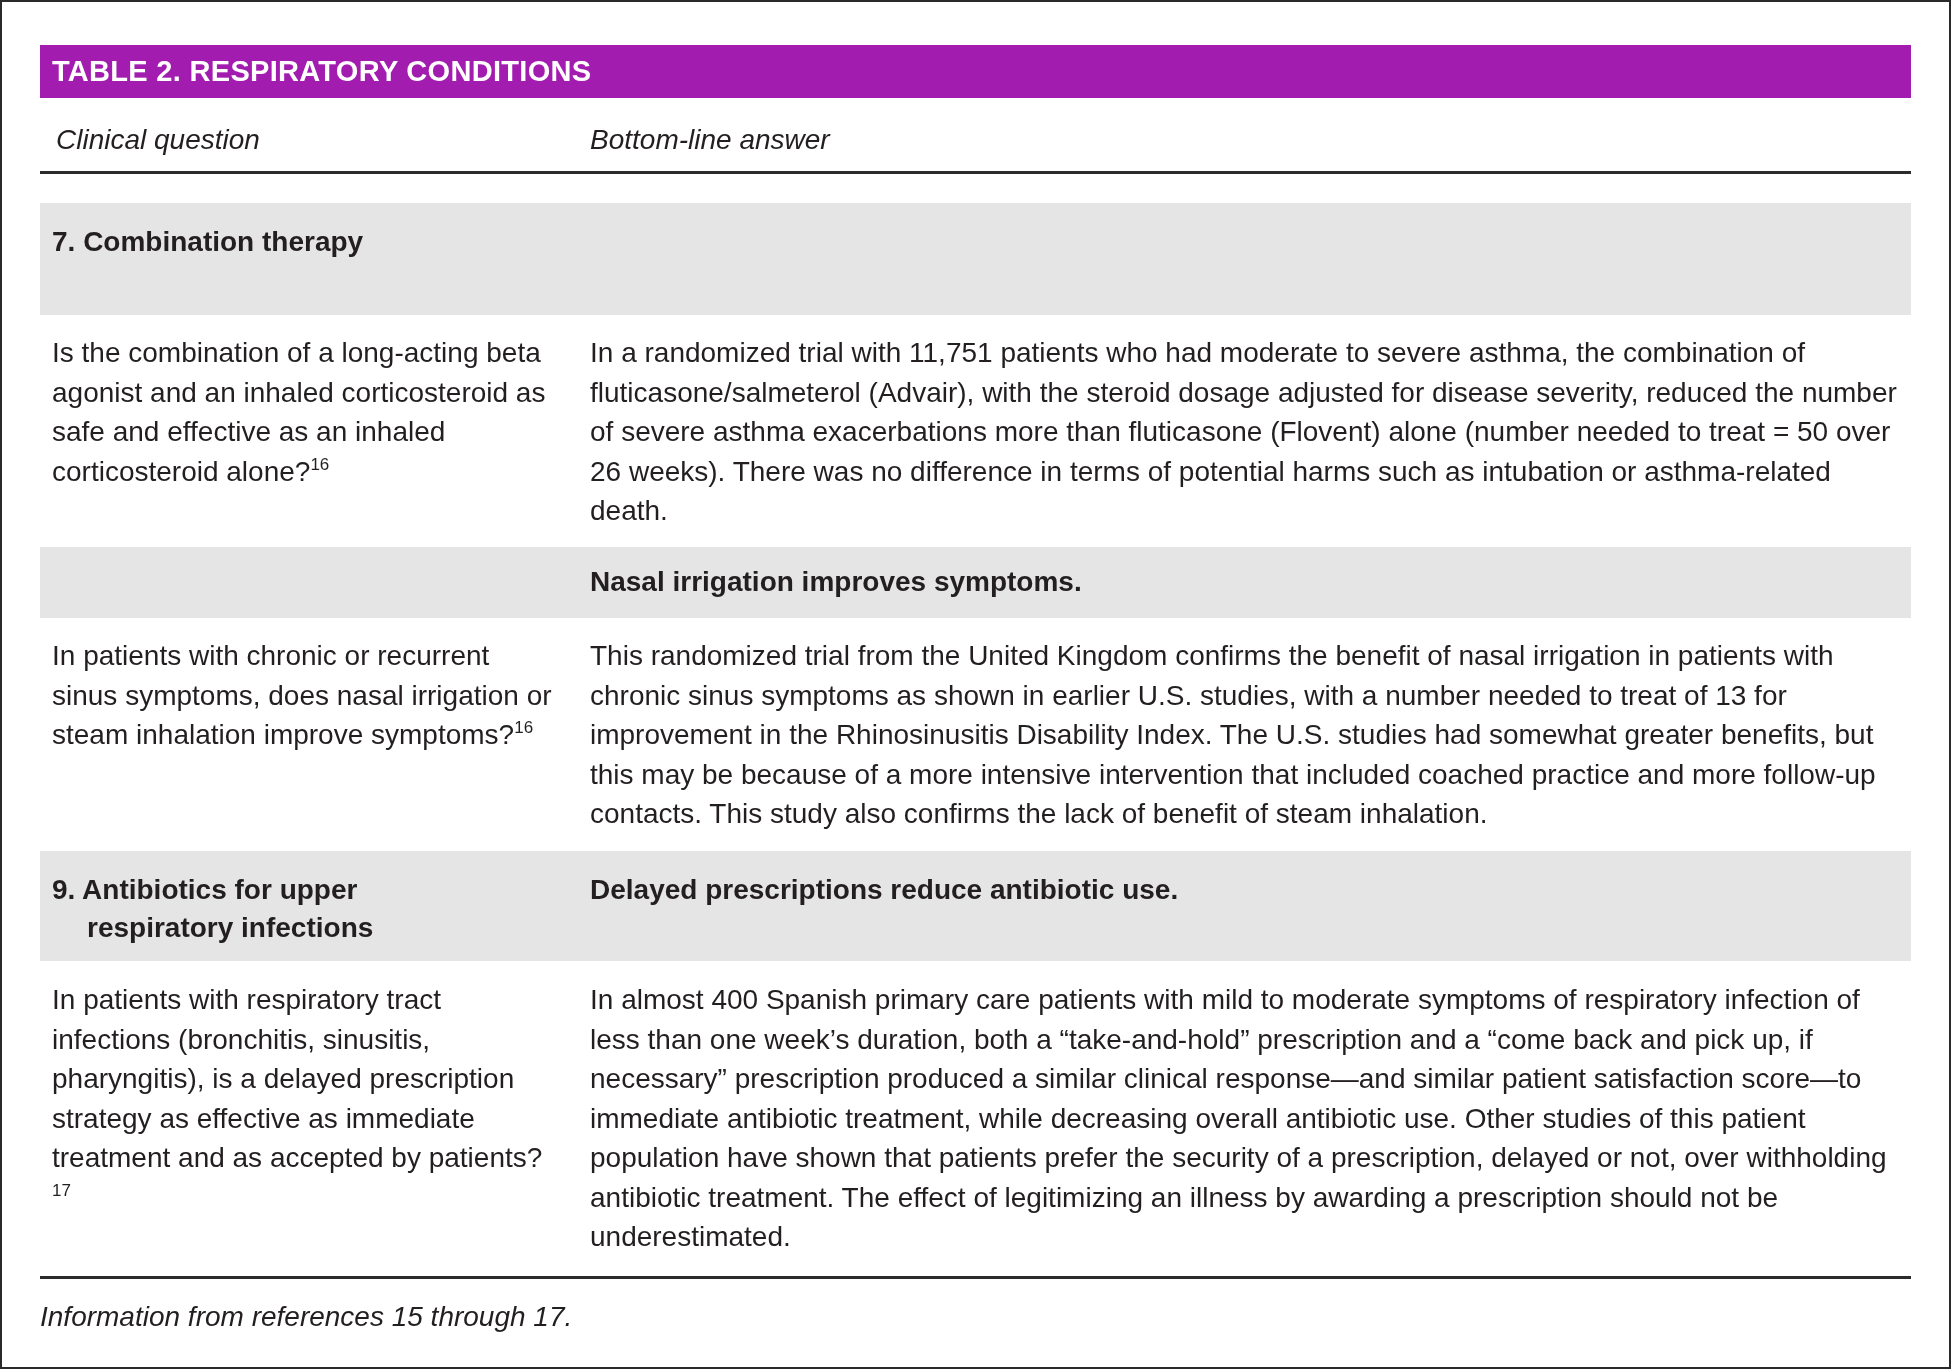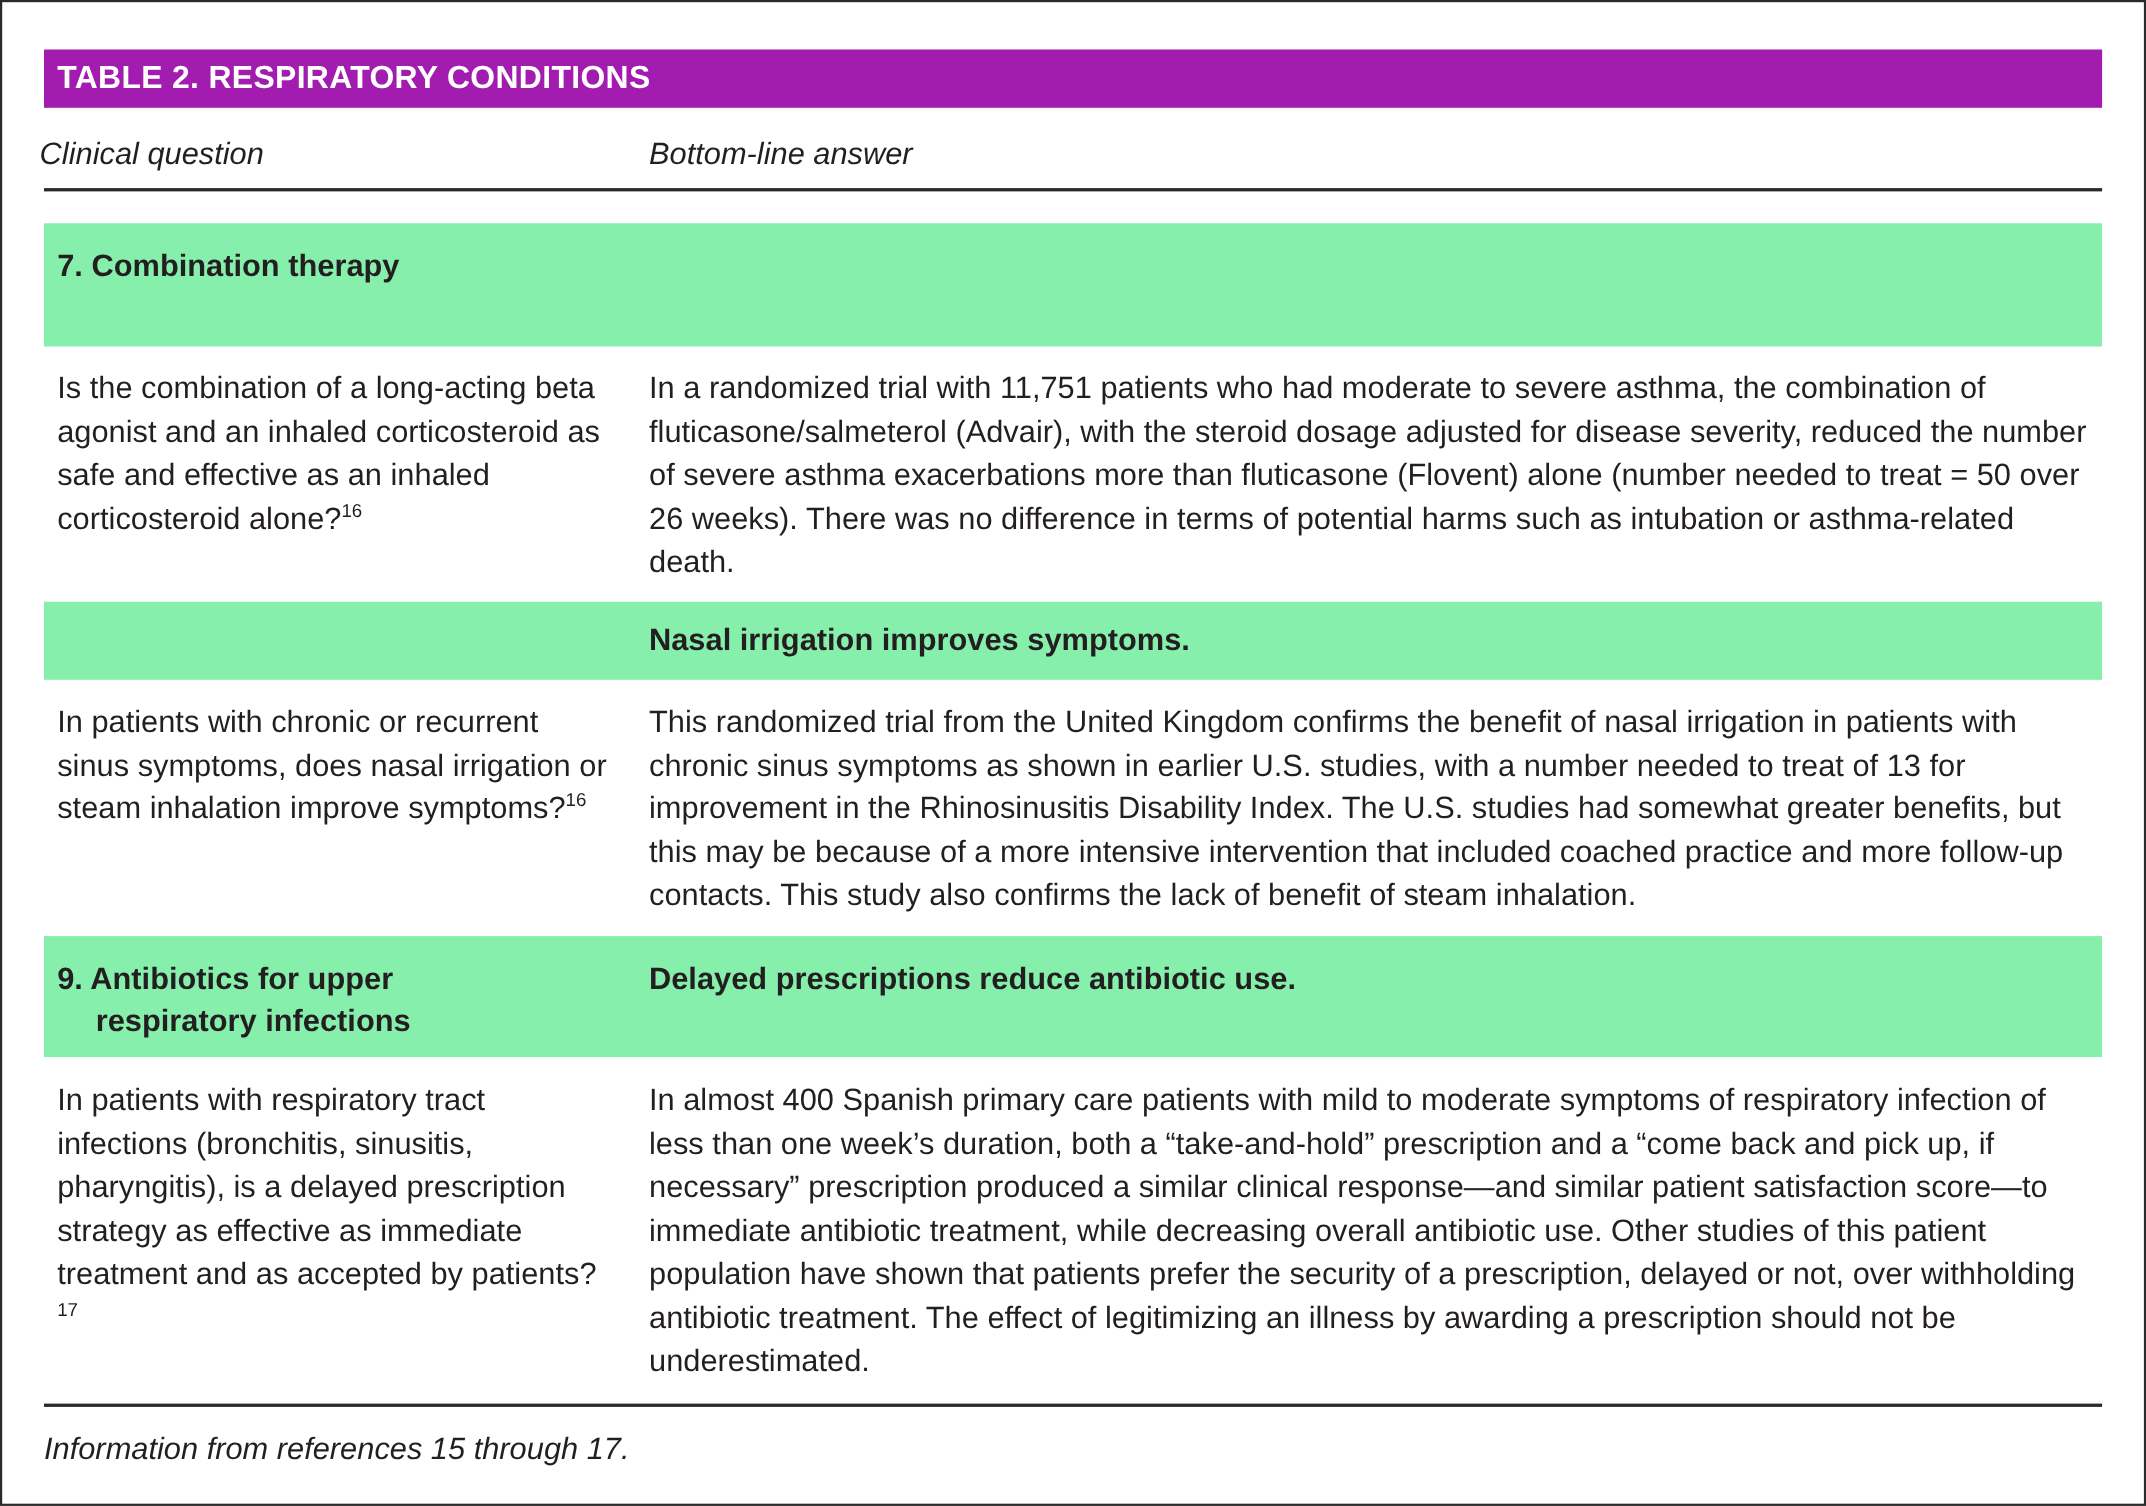"Clinical question" .col-head.q { left: 36px -> 56px }
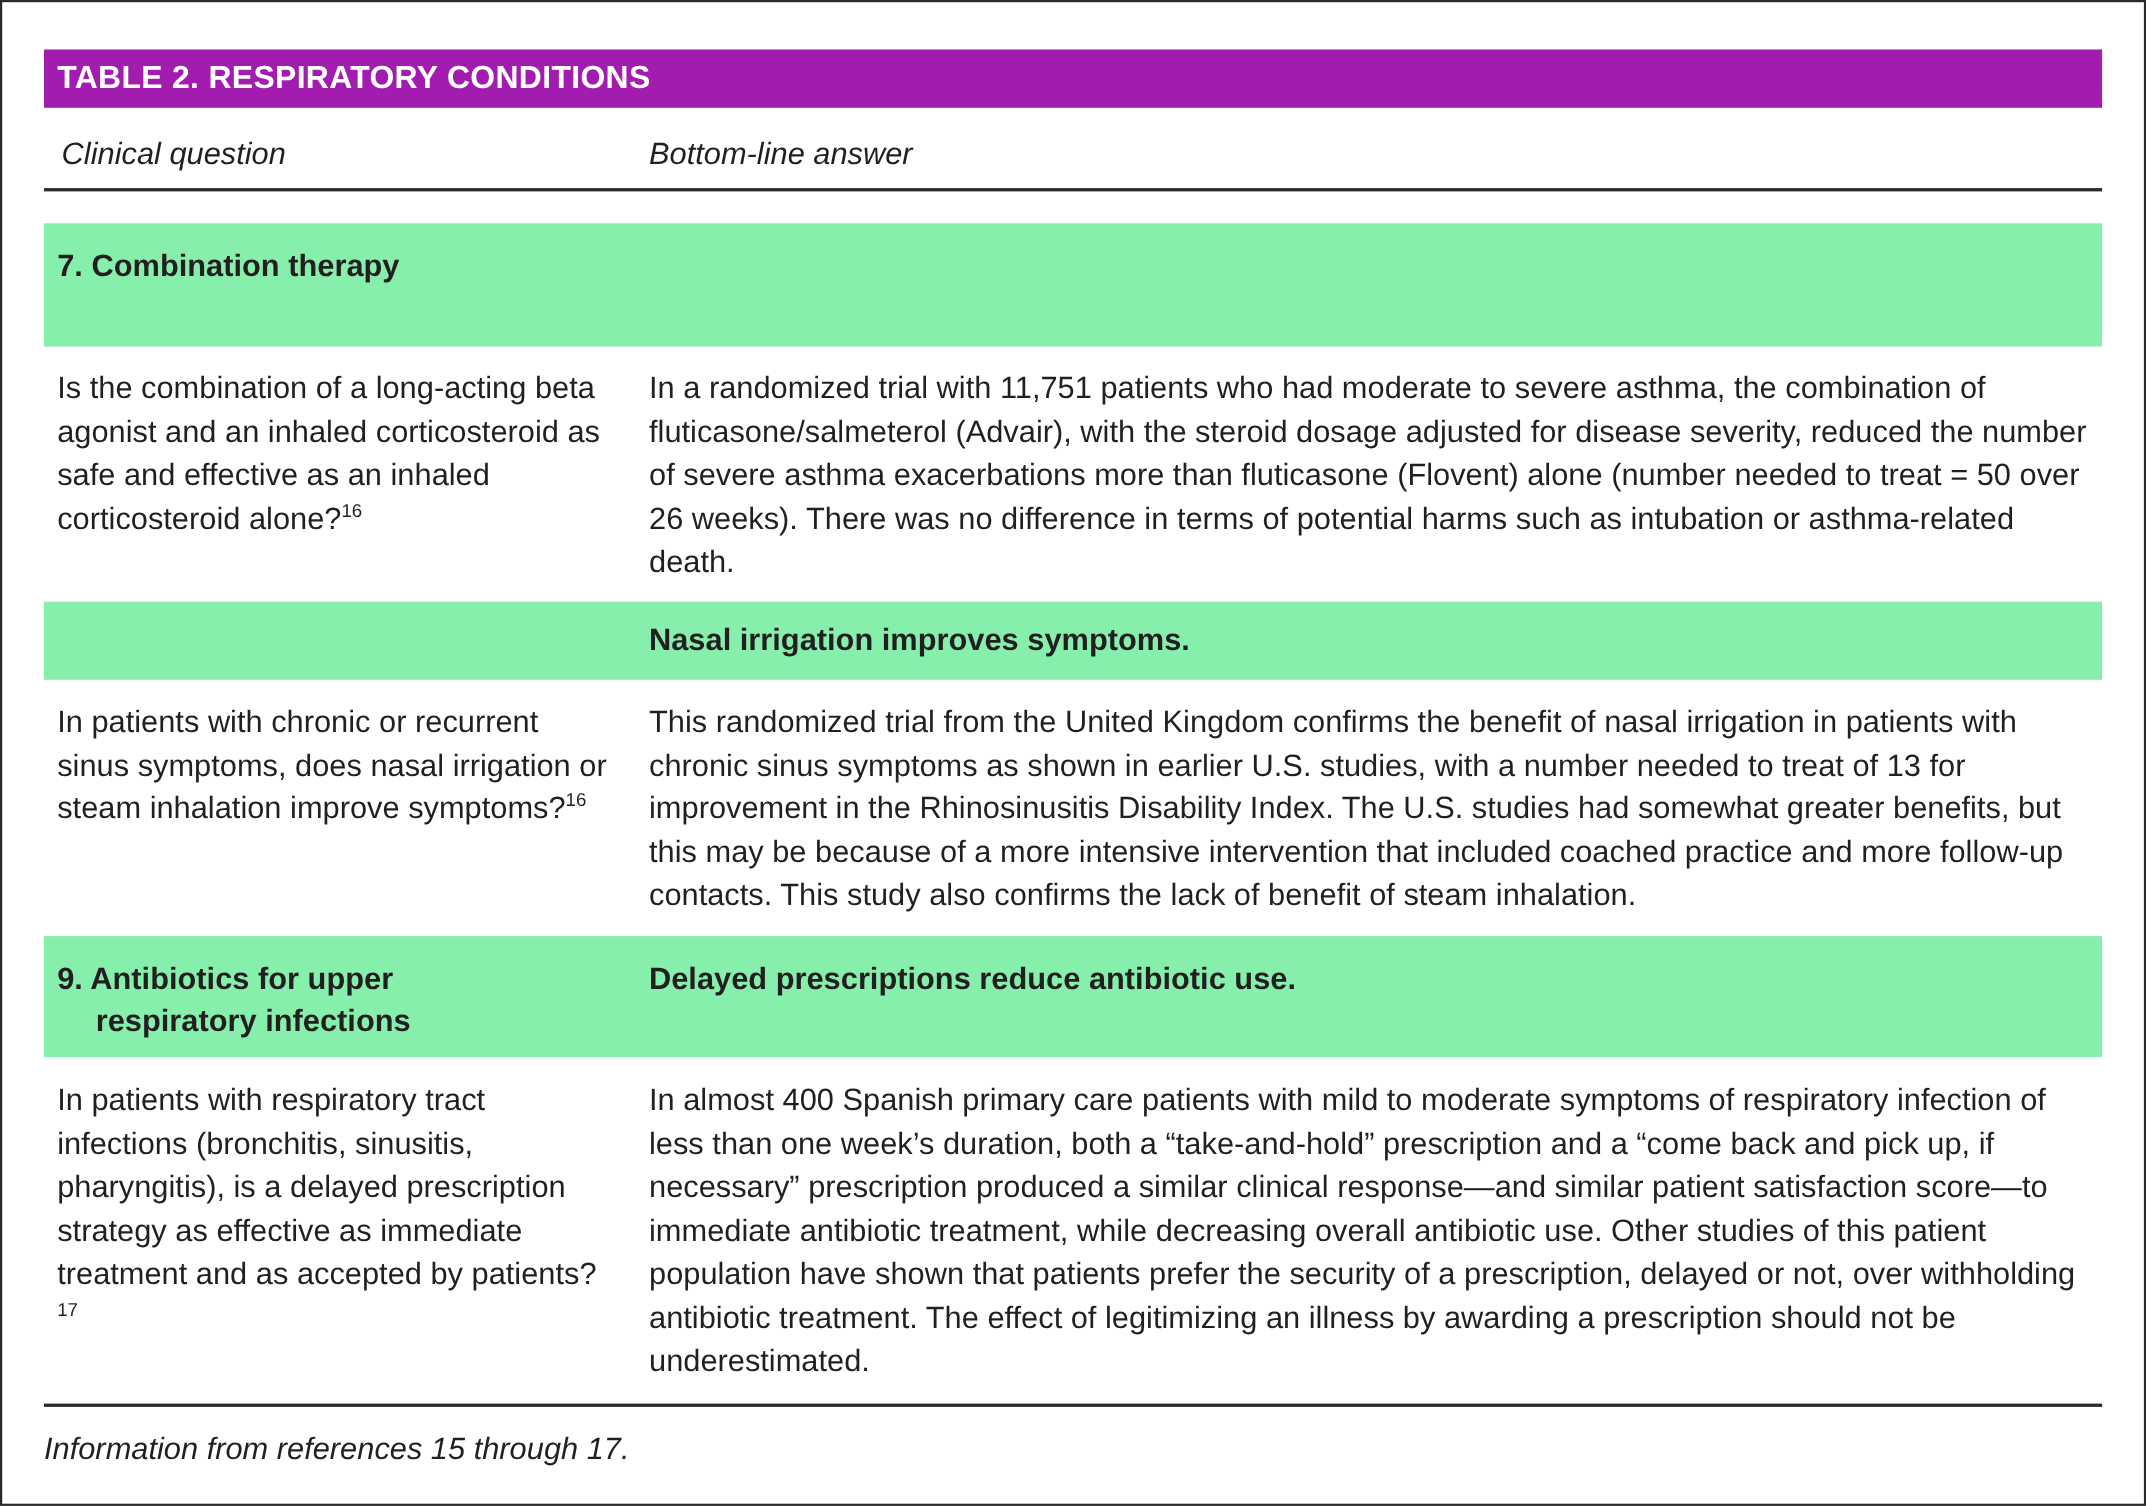"7. Combination therapy" .band { background: #86efac -> #e5e5e5 }
